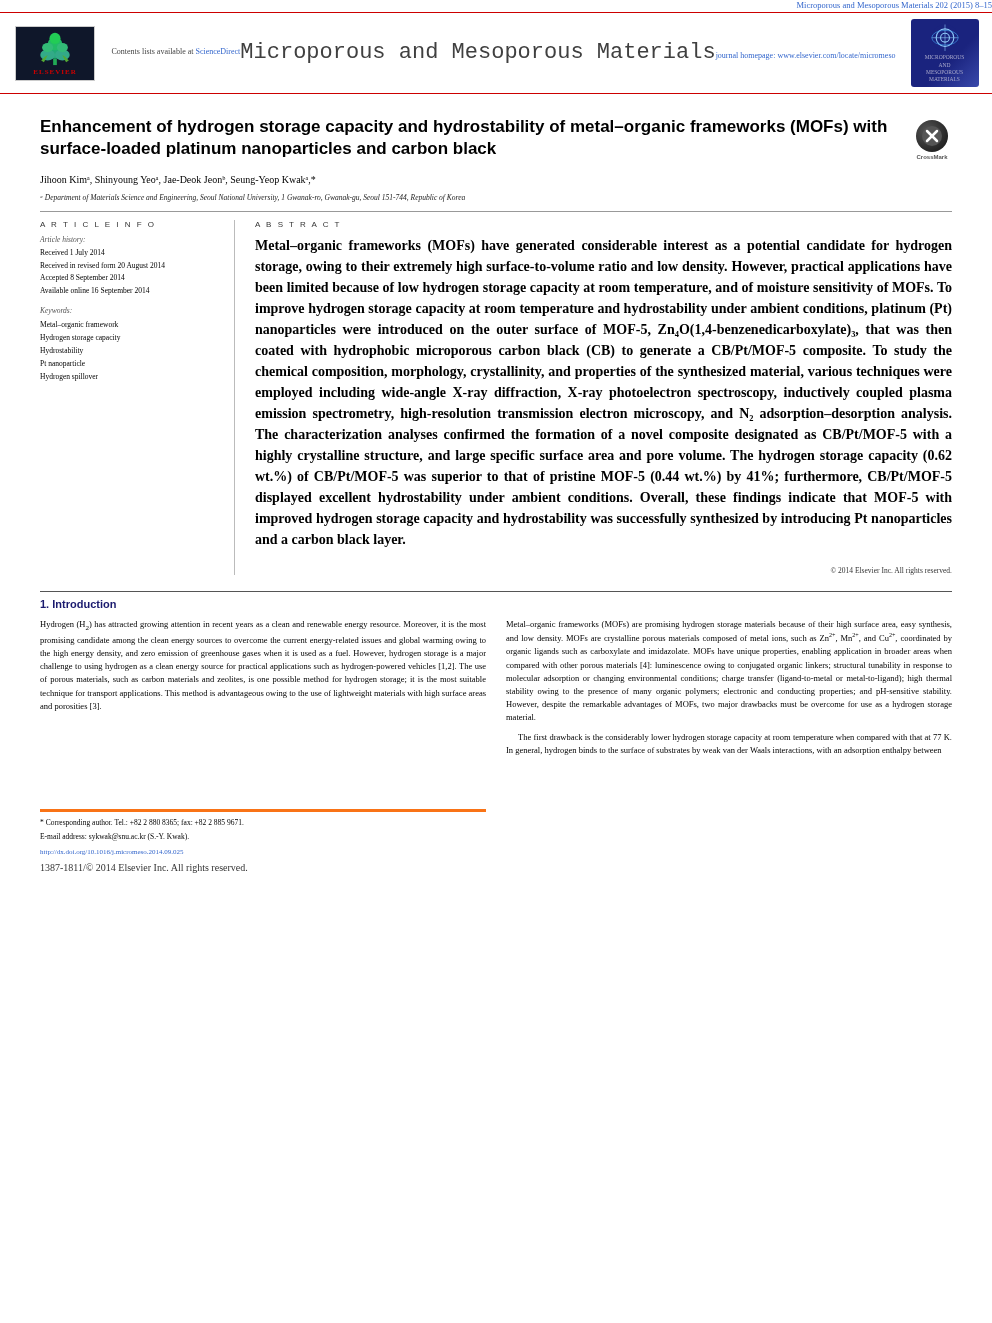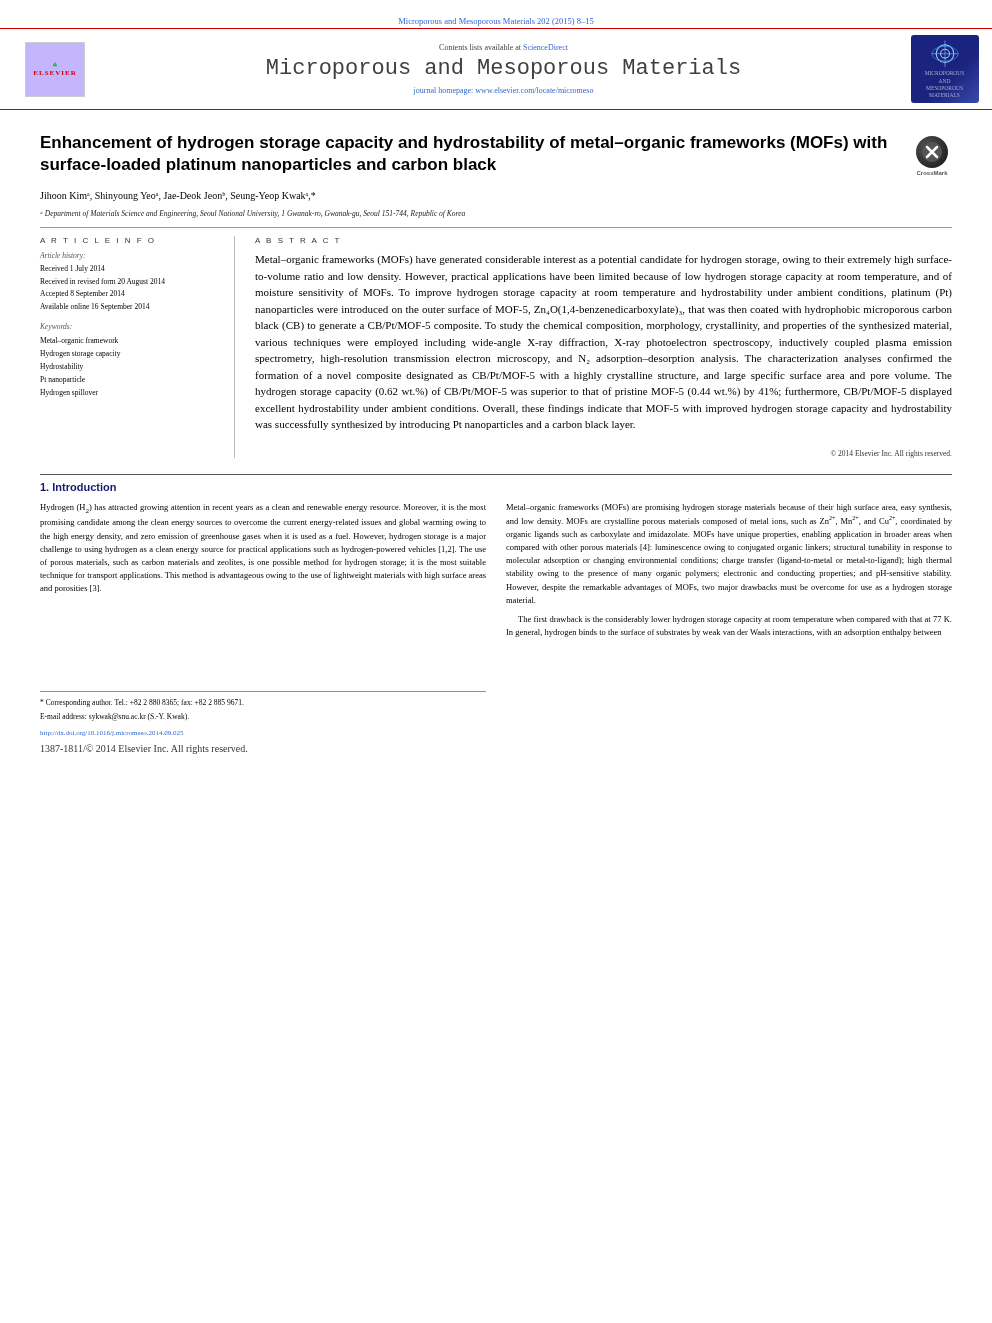"Microporous and Mesoporous Materials 202" .top-bar { padding: 16px 0 2px 0 -> 0 0 2px 0; text-align: center -> right }
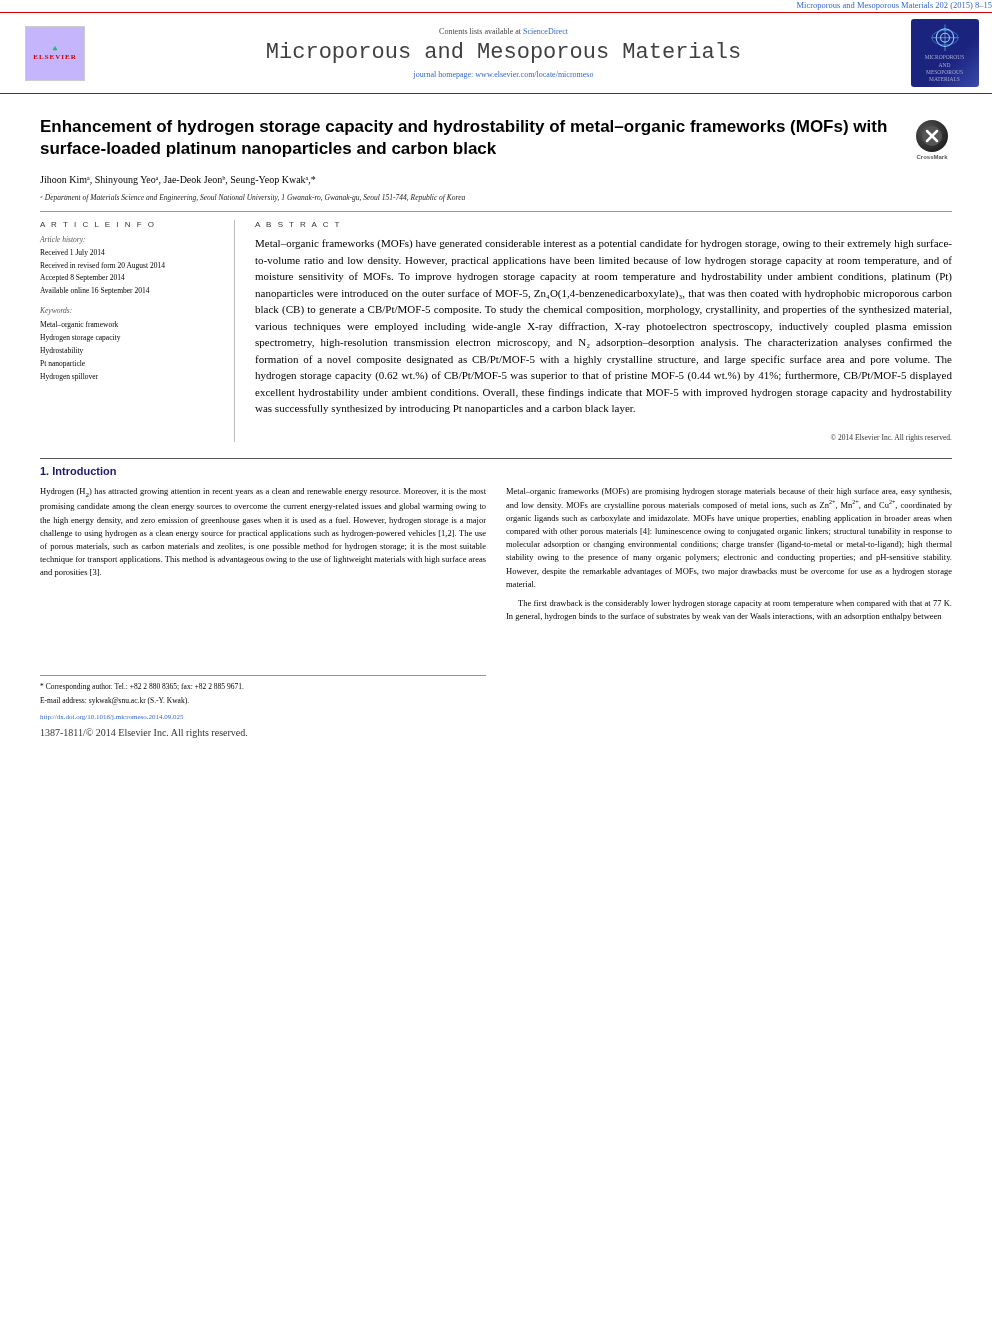"Contents lists available at" .header-center { flex-direction: column -> none }
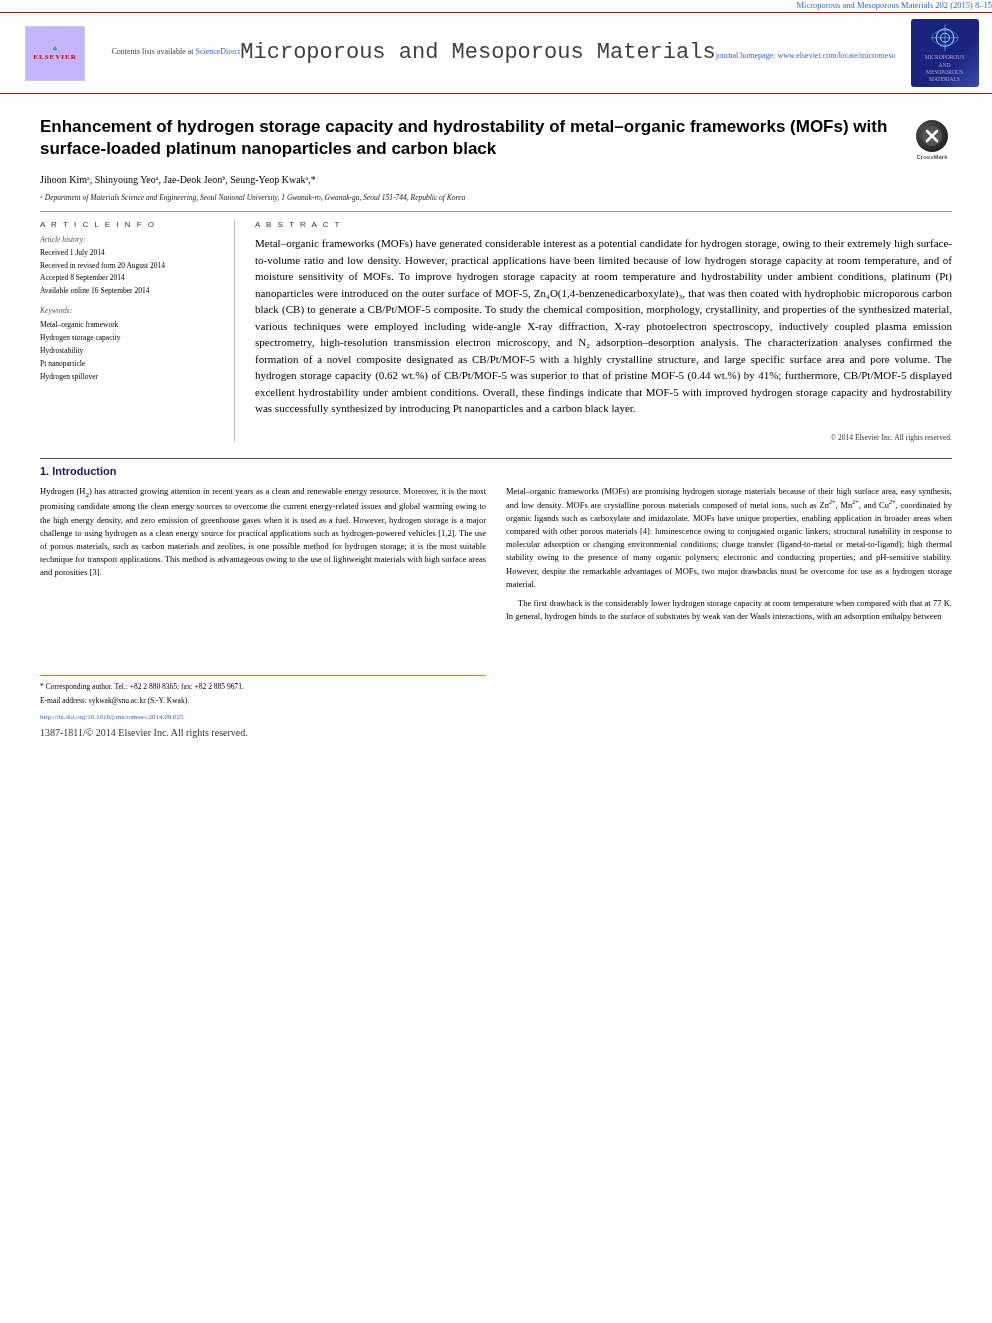"ELSEVIER" .elsevier-logo { background: #c4b5fd -> #0f172a; padding: 19px -> 4px; width: 60px -> 80px }
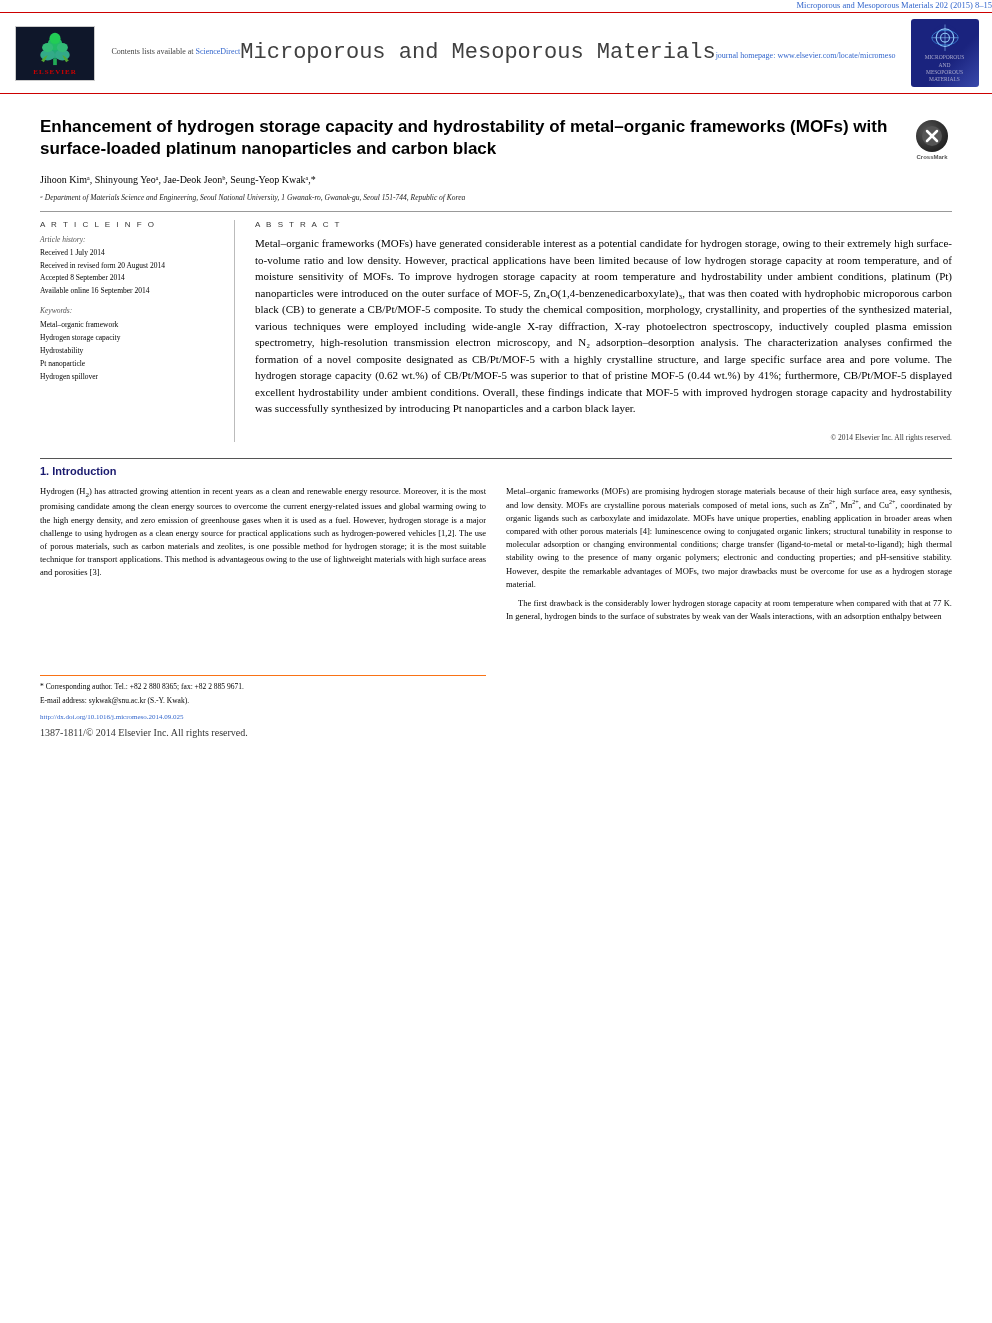"Metal–organic frameworks (MOFs) have" .abstract-text { font-size: 11px -> 14px; font-weight: none -> bold }
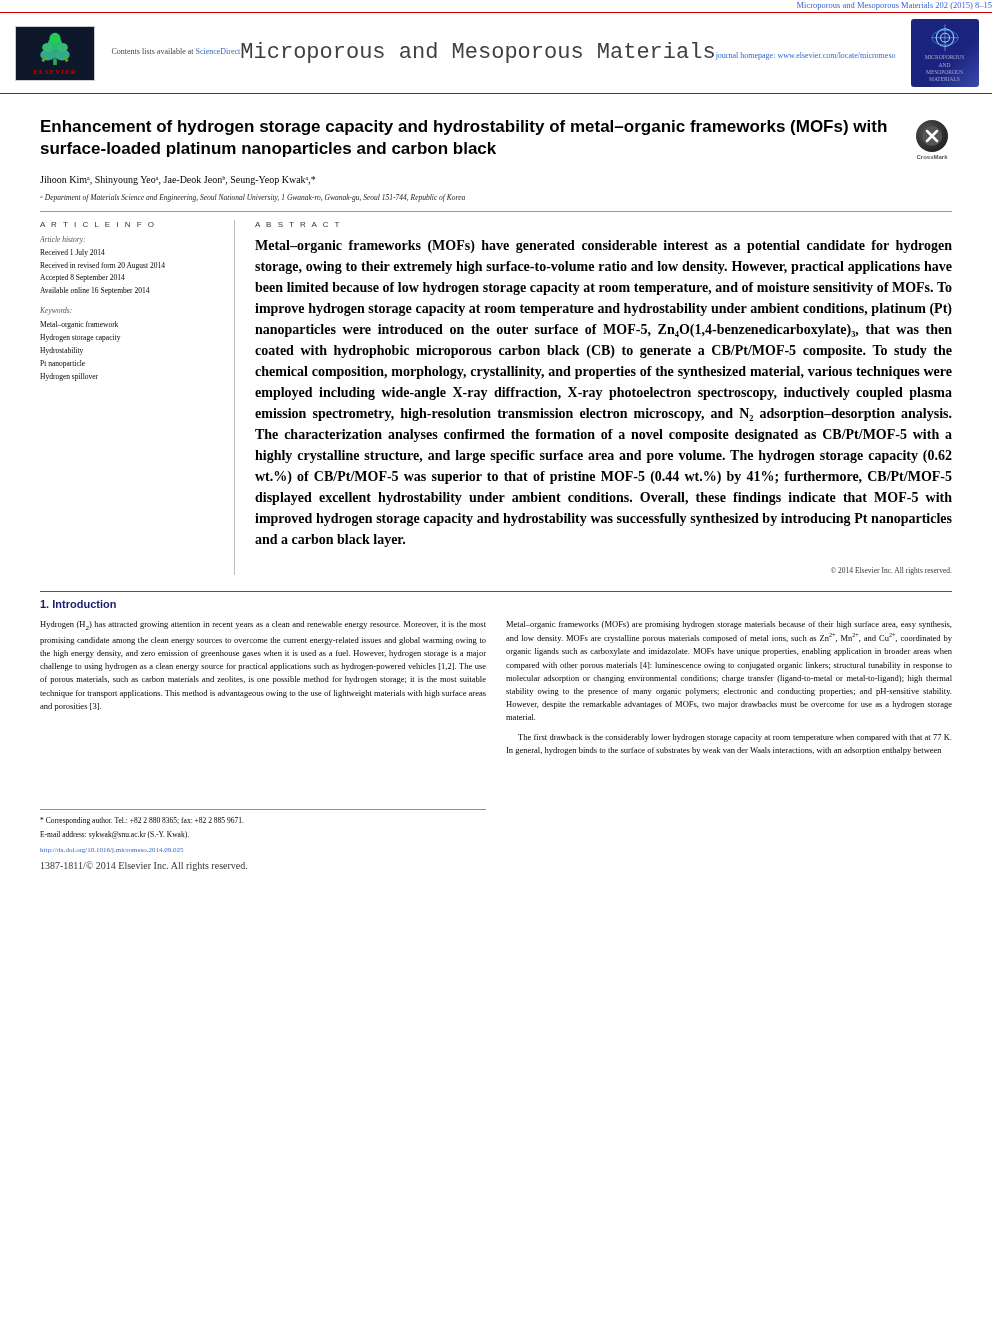"* Corresponding author. Tel.: +82" .footnotes { border-top: 1px solid #f97316 -> 3px solid #f97316 }
